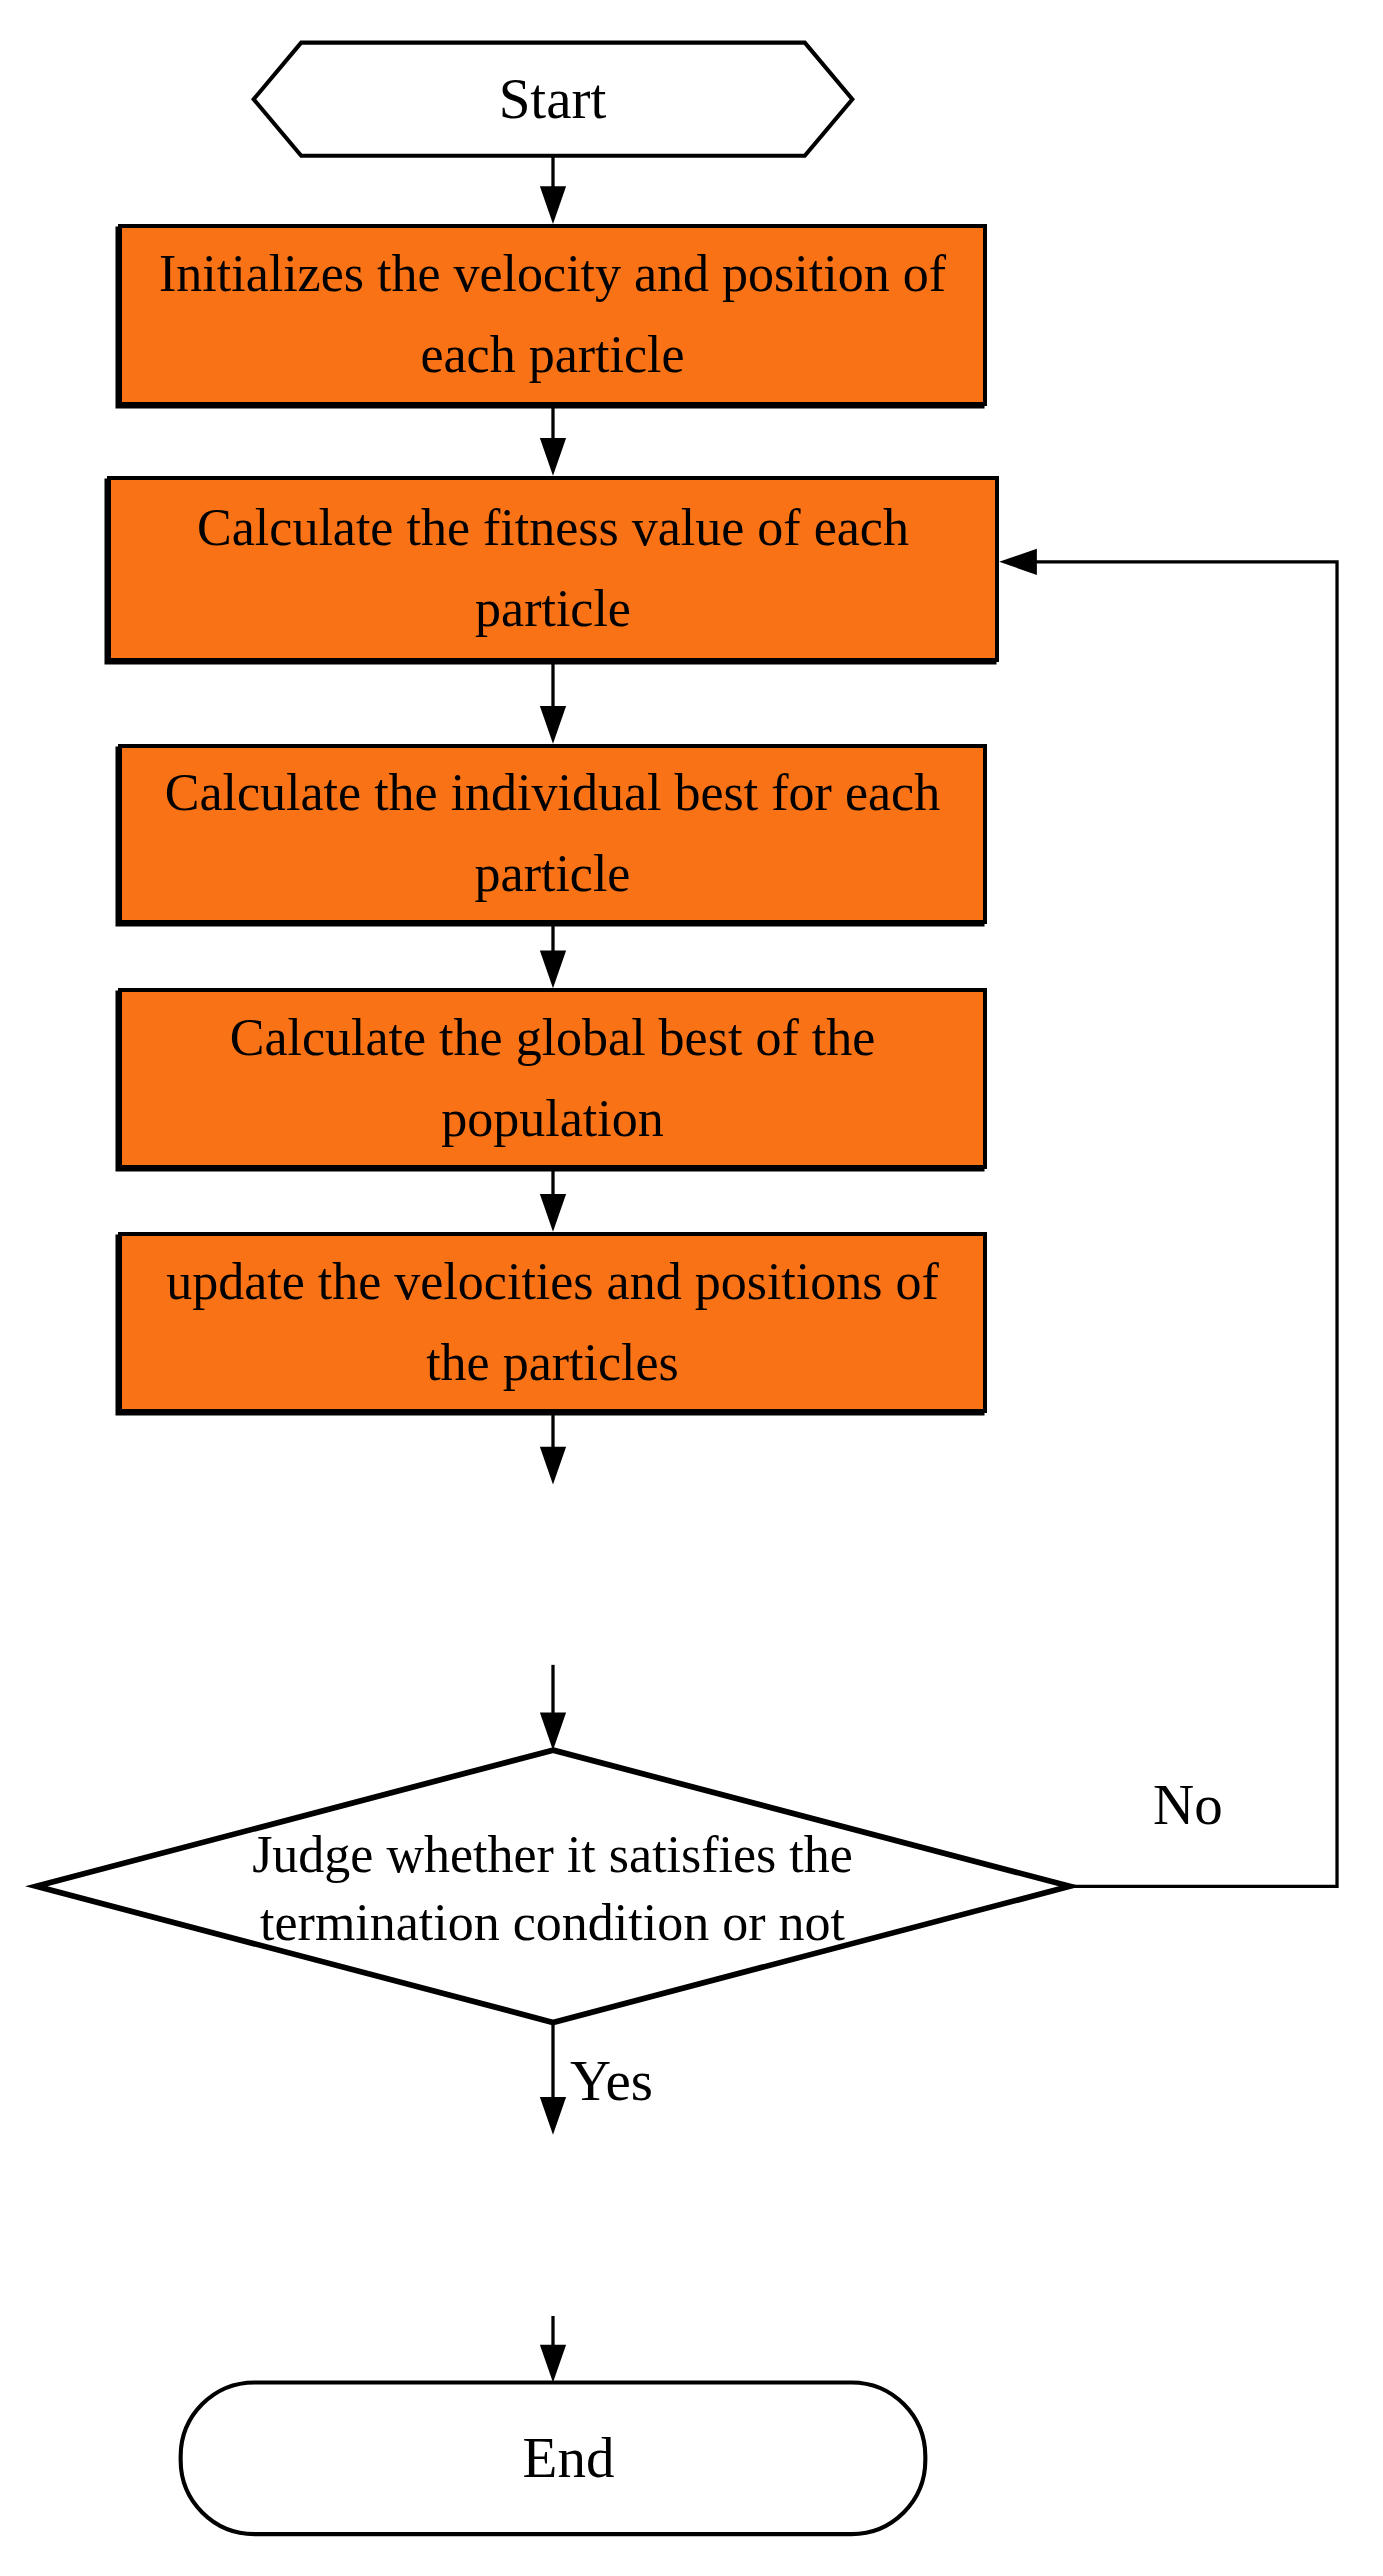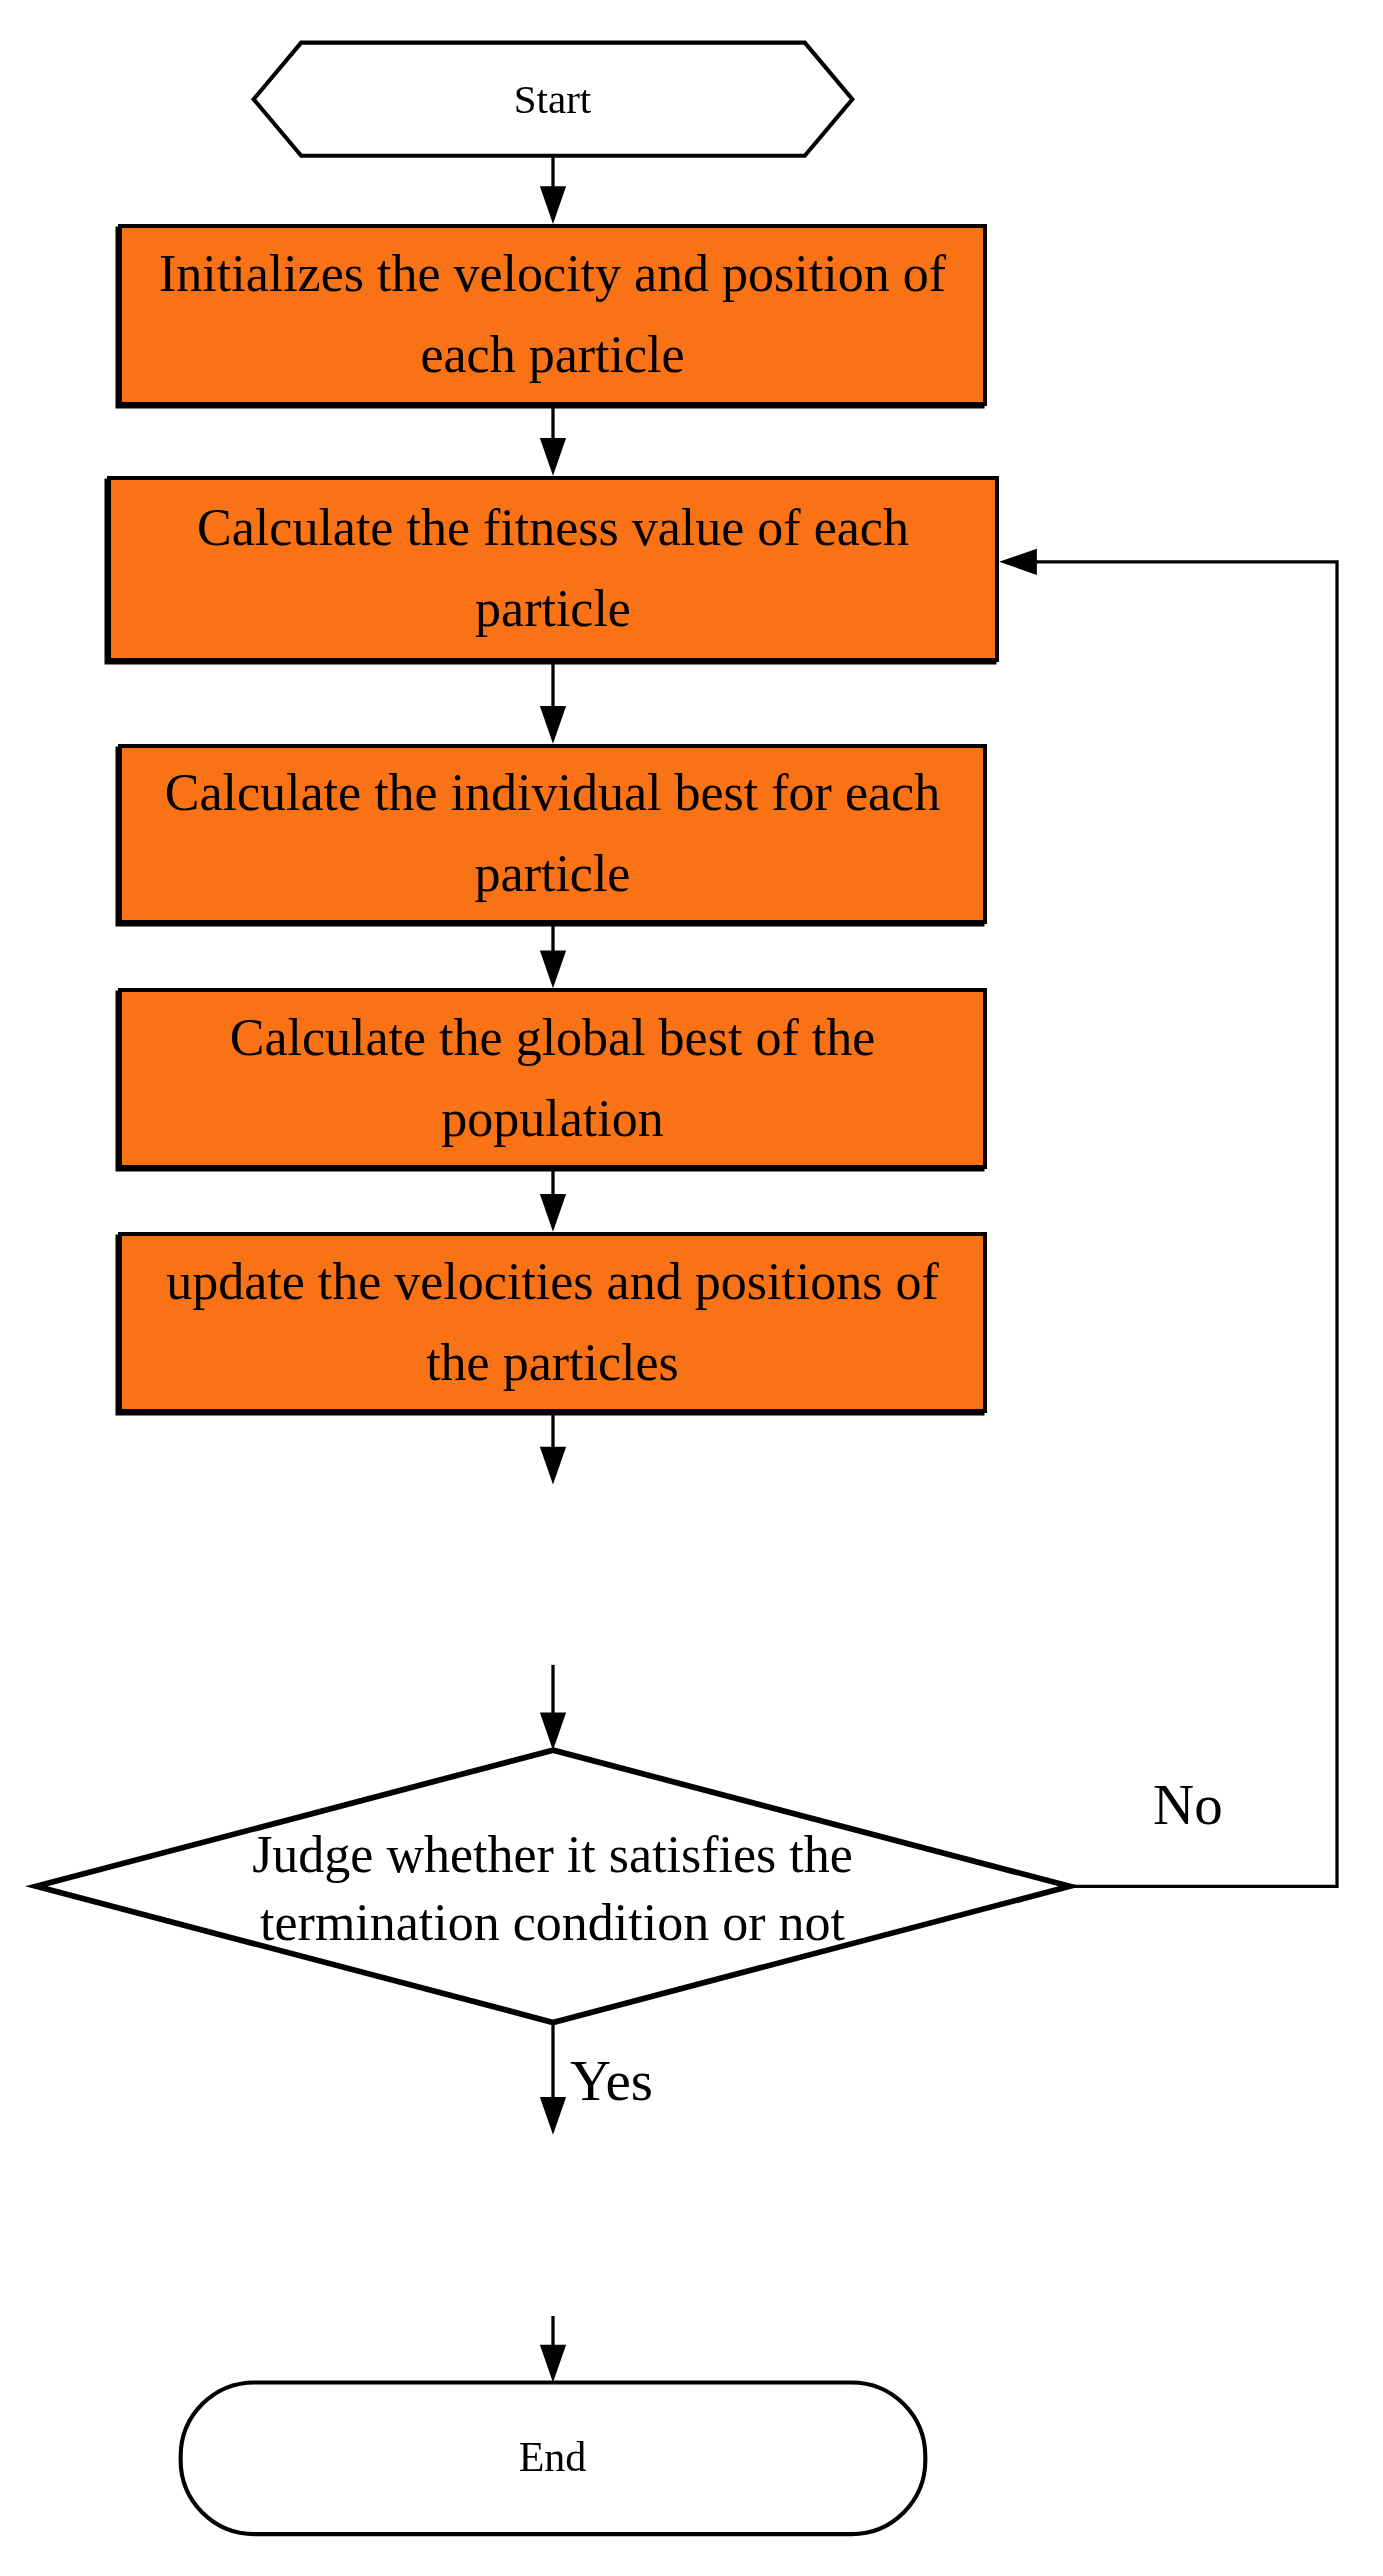"Start" #n-start { font-size: 41px -> 57px }
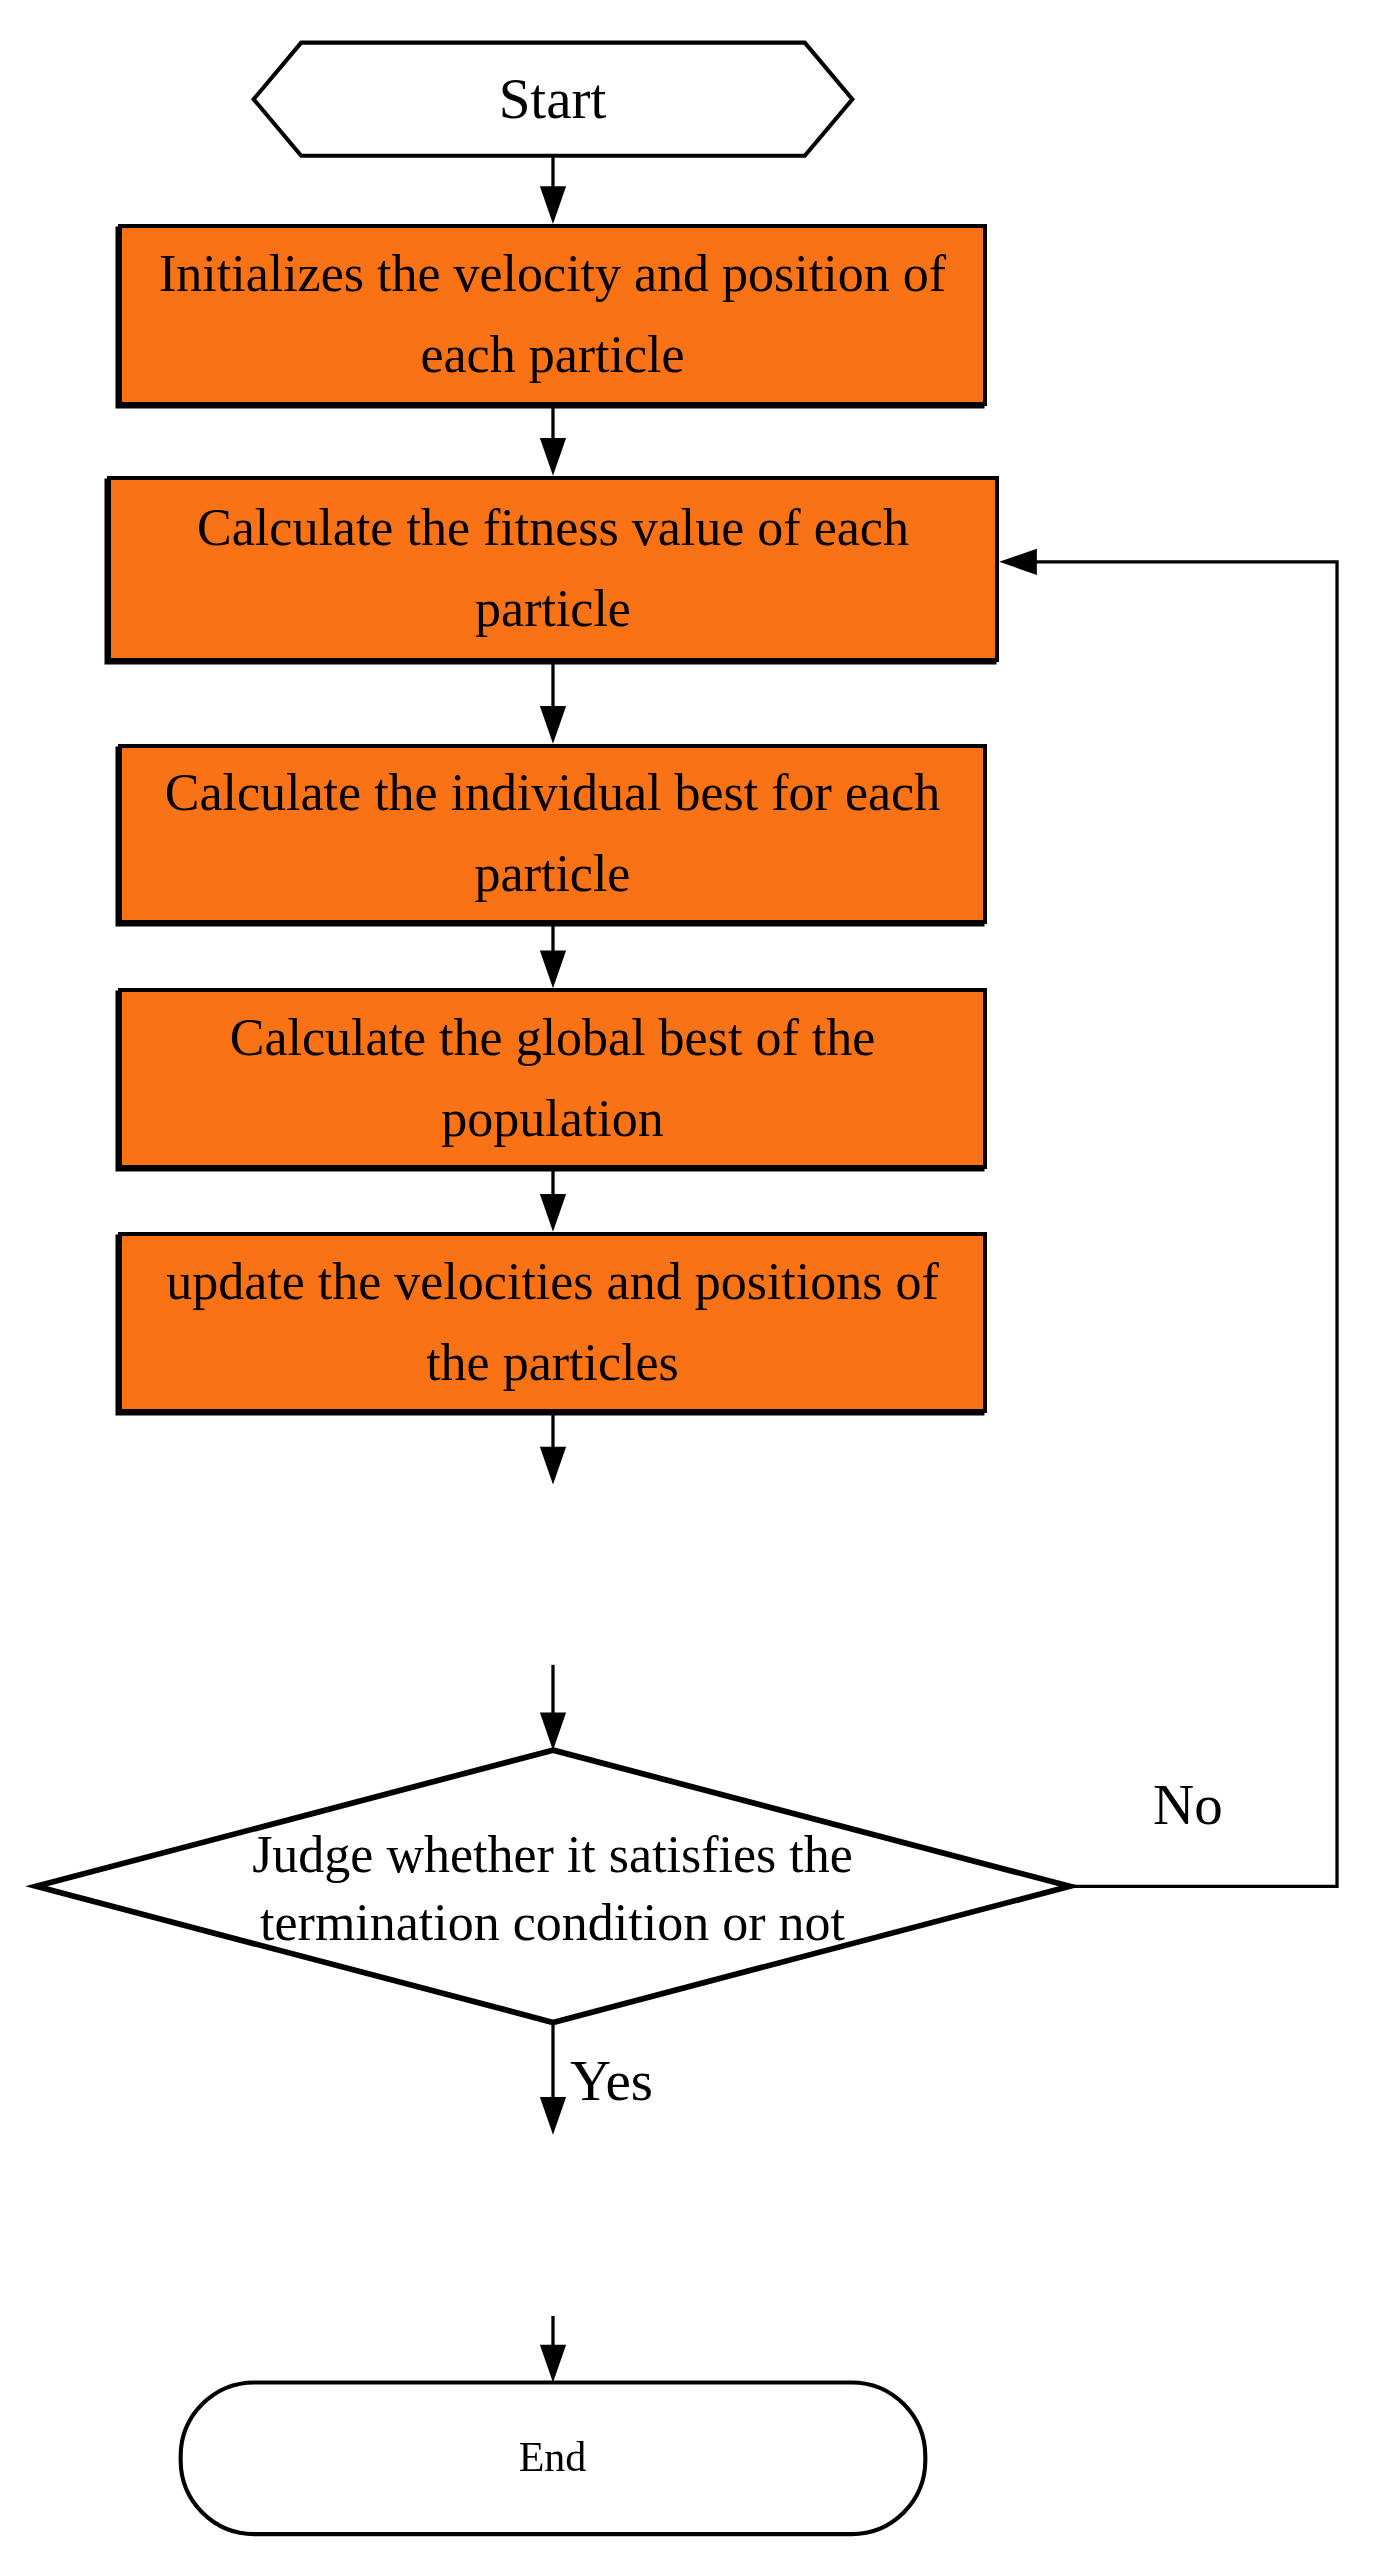"End" #n-end { font-size: 42px -> 57px; left: 180px -> 196px }
